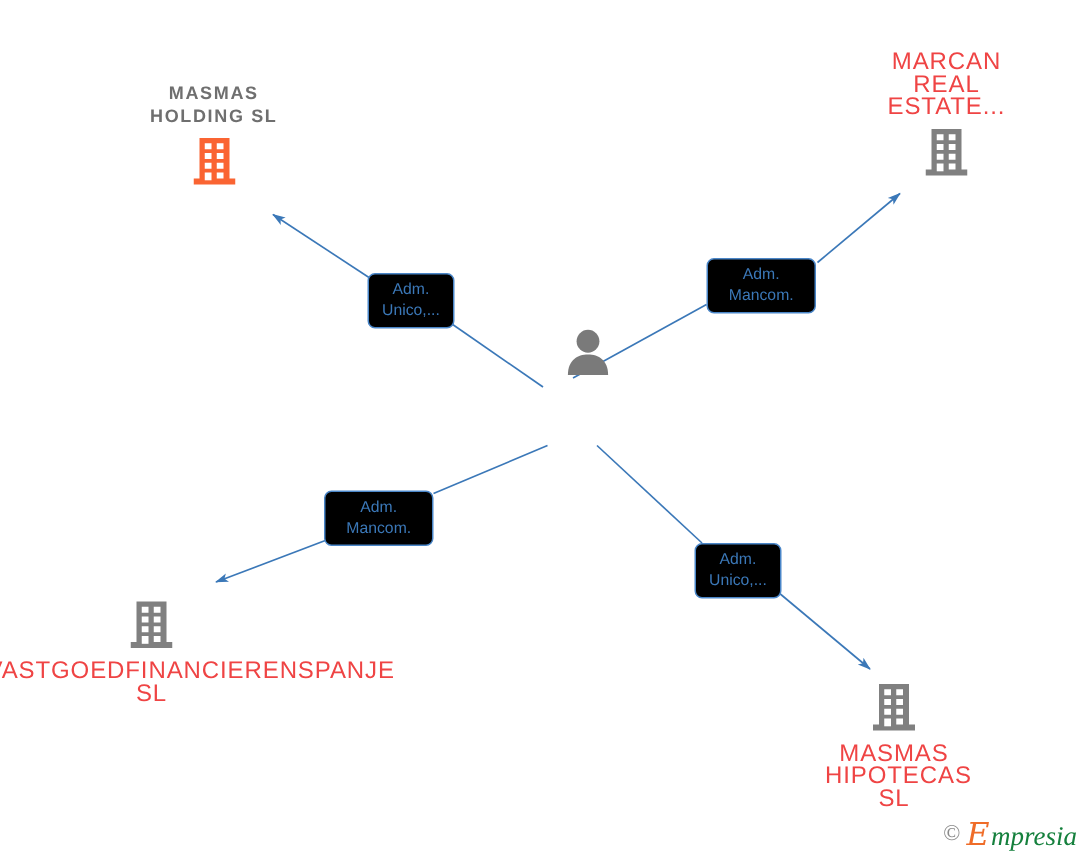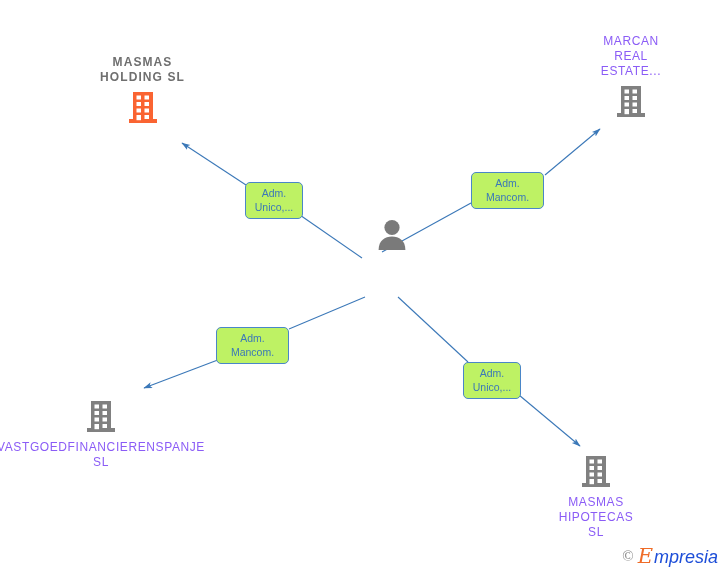"MARCAN" .node-label { color: #8b5cf6 -> #ef4444; font-size: 12px -> 16px }
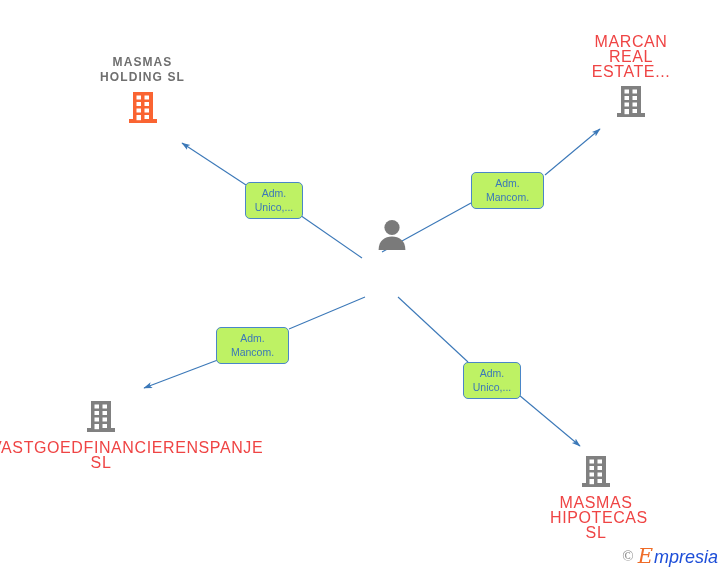"Adm." .edge-label { background: #bef264 -> #000000 }
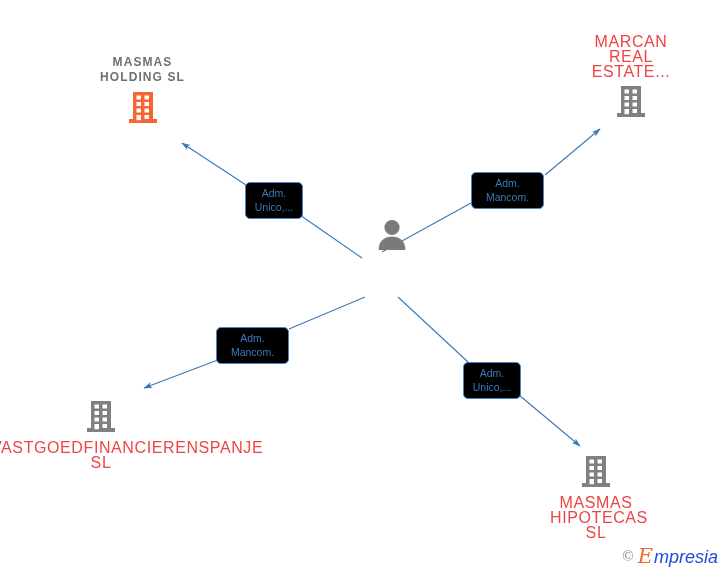"mpresia" .wm-rest { color: #1d4ed8 -> #15803d; font-family: Liberation Sans, sans-serif -> Liberation Serif, serif }
